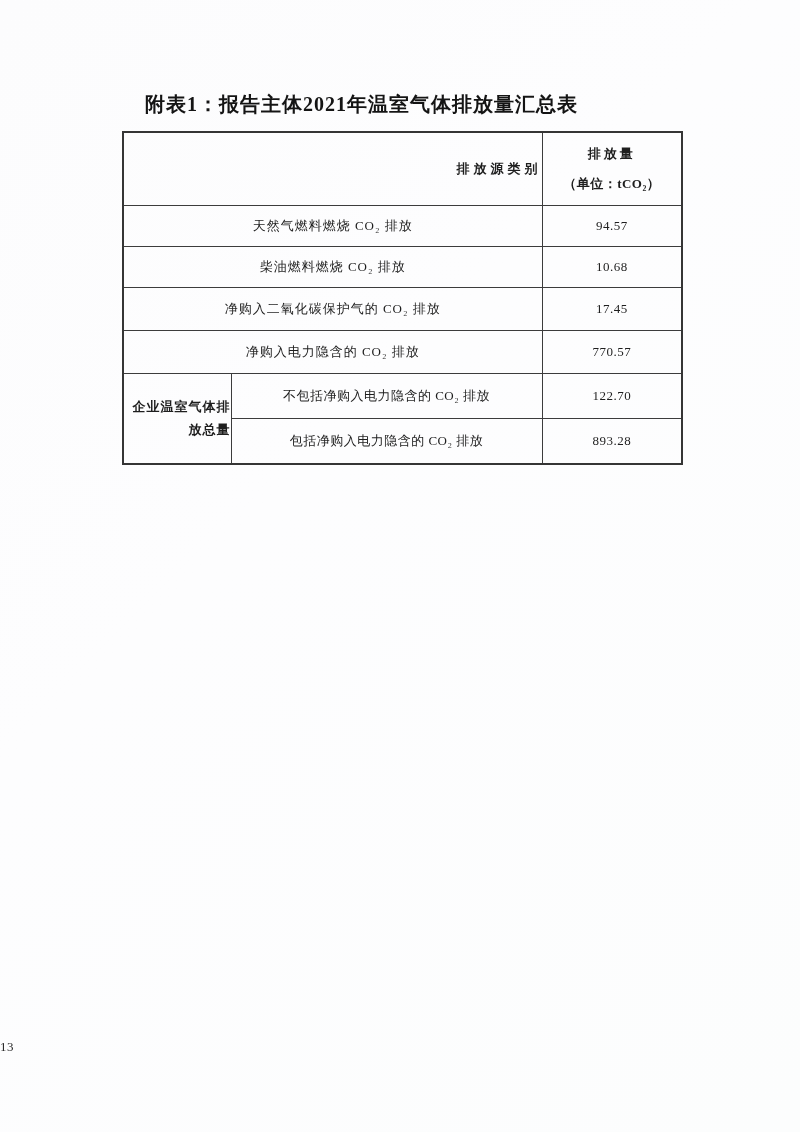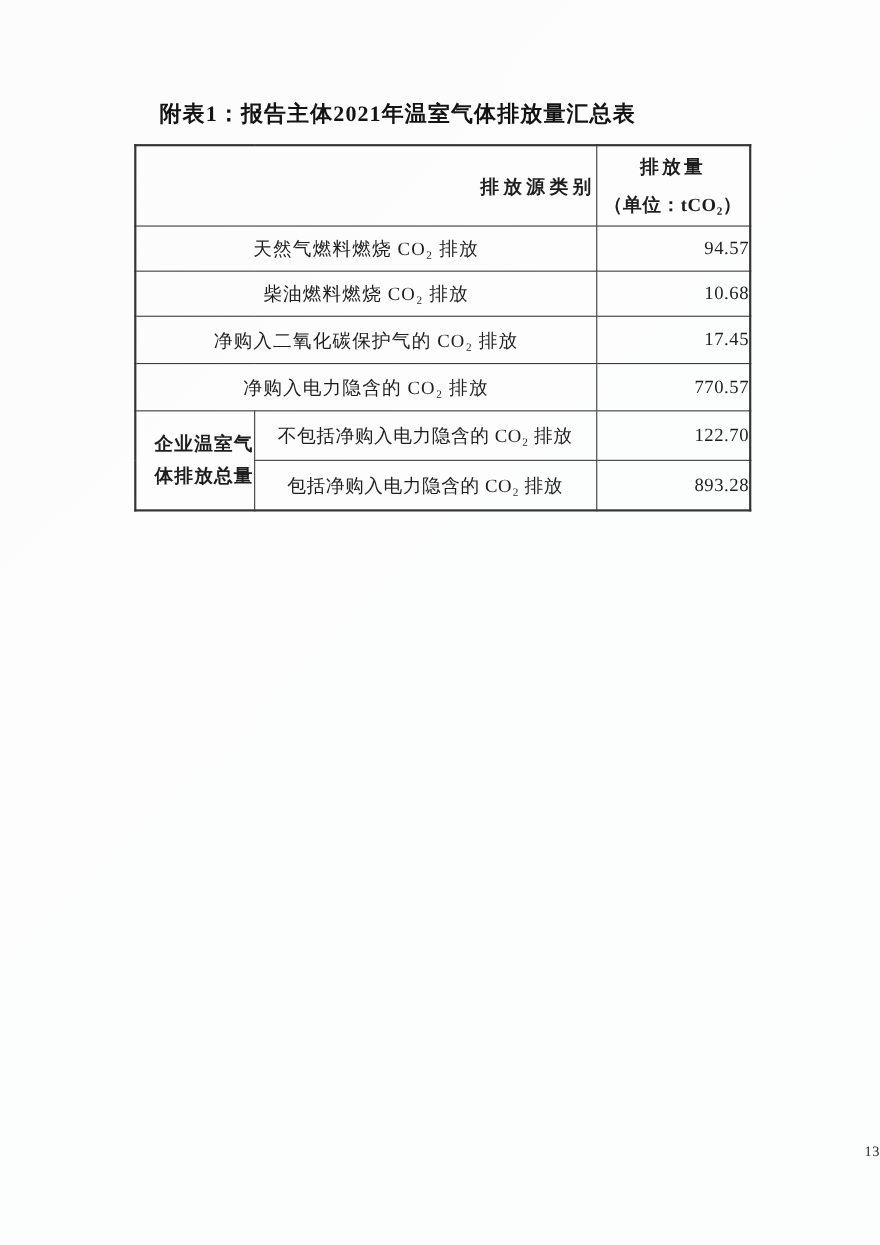"排放量" table.ghg-table td { font-size: 17px -> 13px }
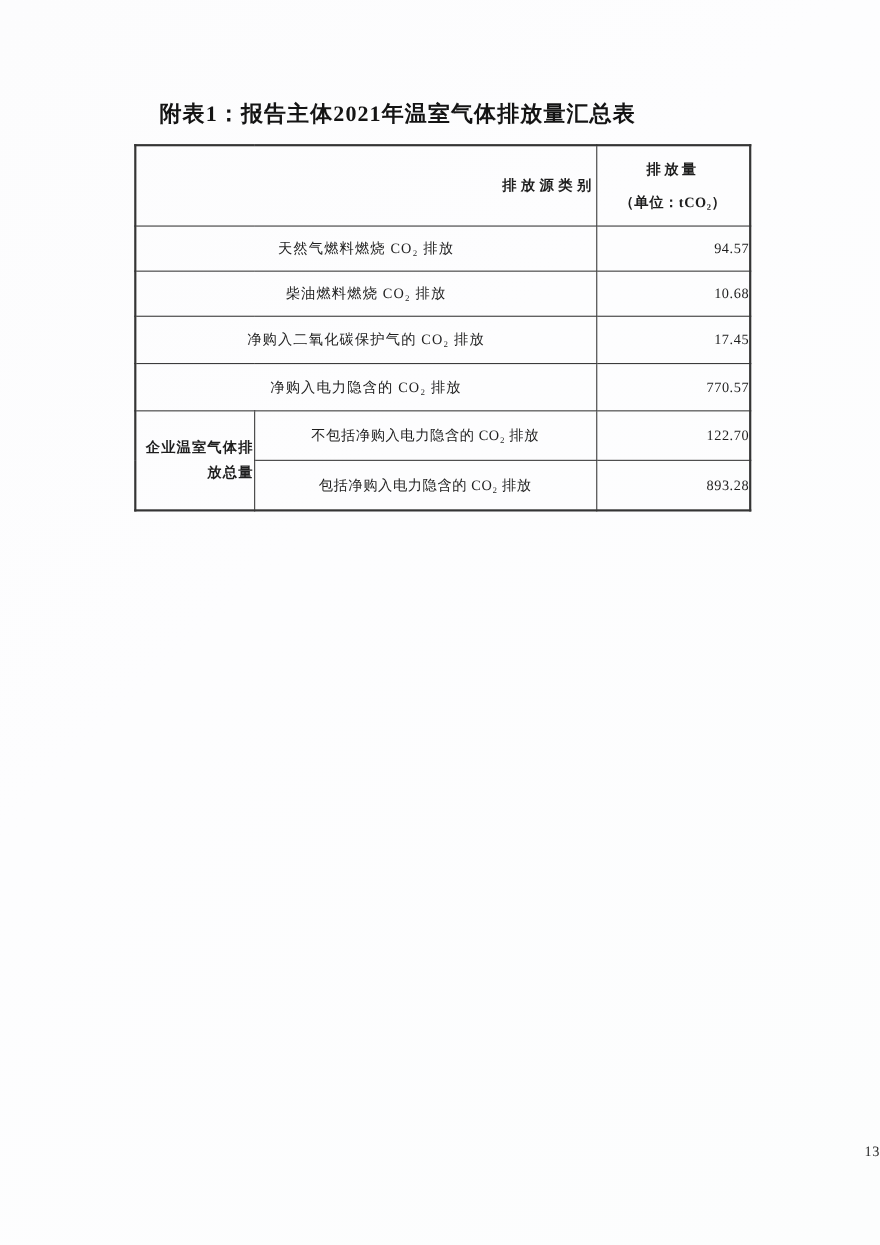"94.57" td.row-value { text-align: right -> center }
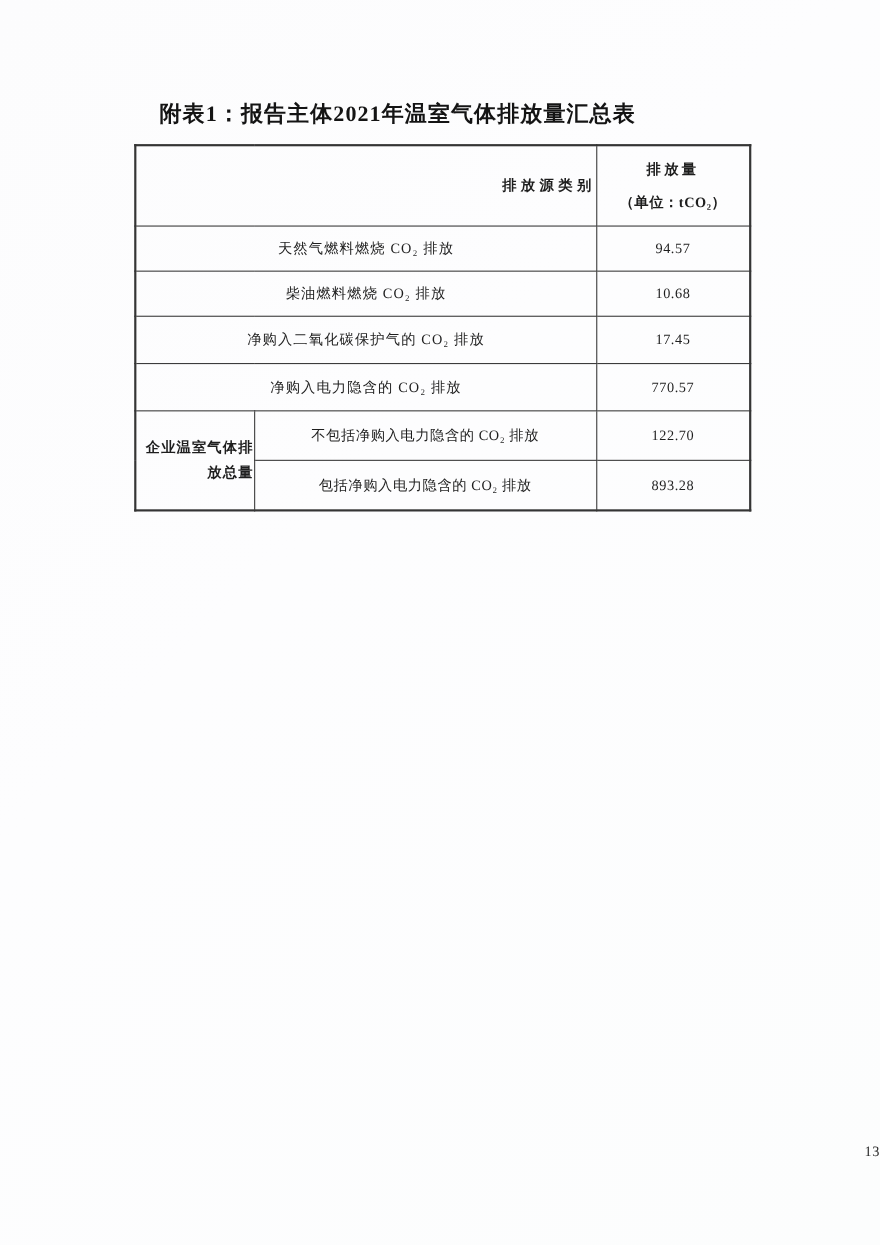"13" .page-number { text-align: right -> left }
